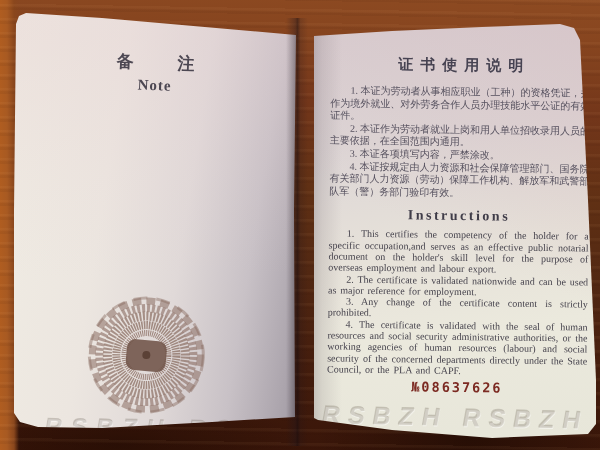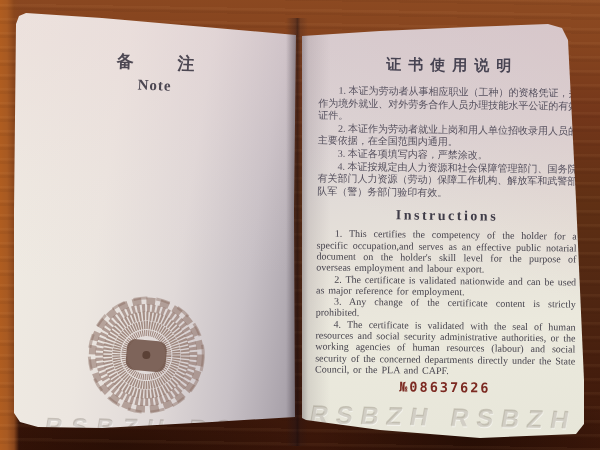"证书使用说明" .page-right { left: 296px -> 308px }
